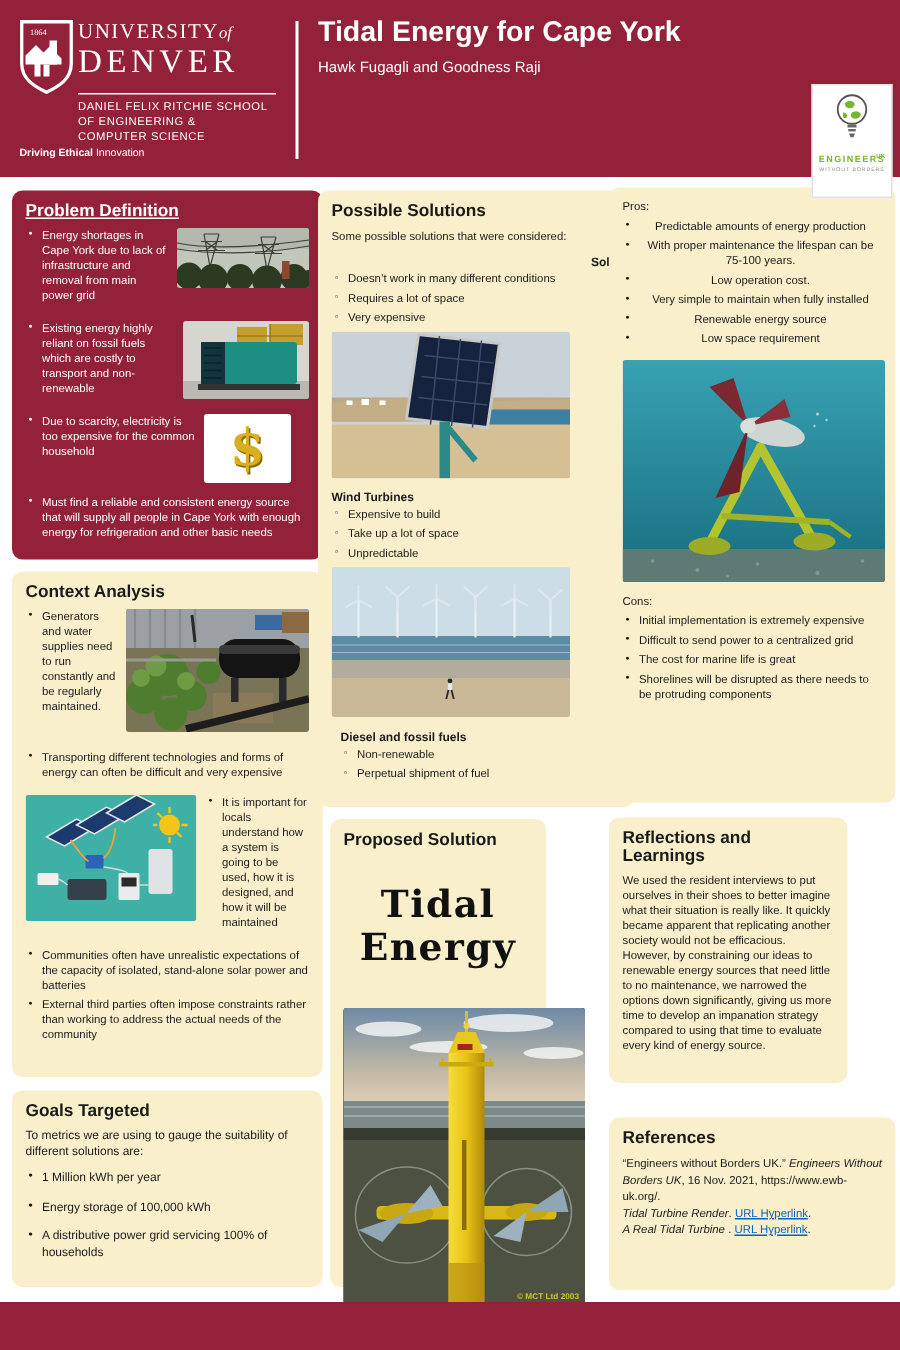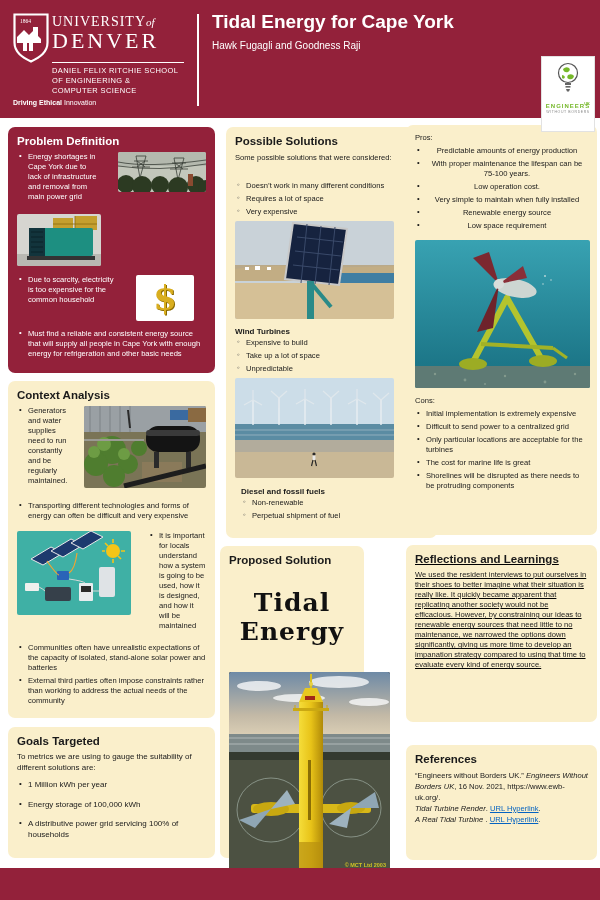"Problem Definition" .panel.maroon .ptitle { text-decoration: none -> underline }
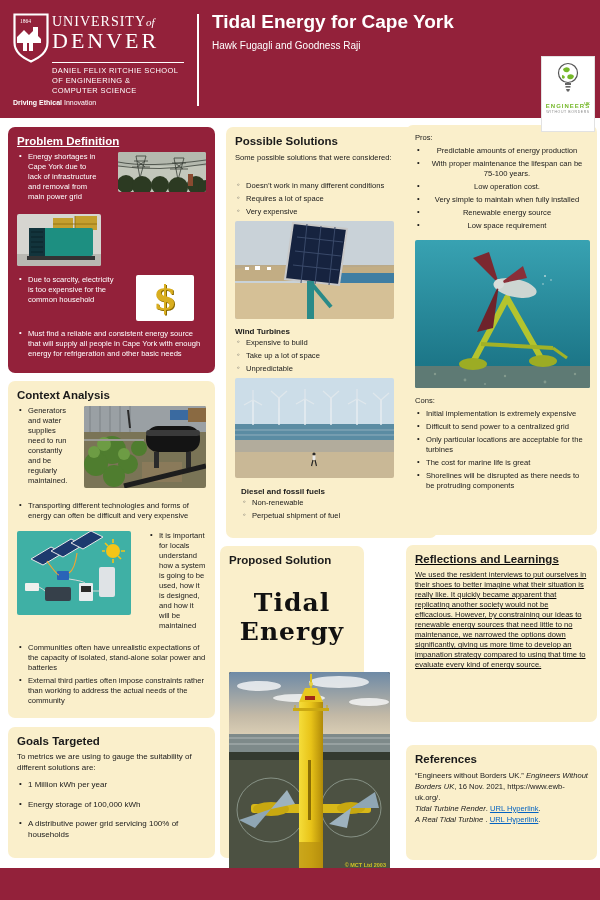"Possible Solutions" div.panel { left: 226px -> 212px }
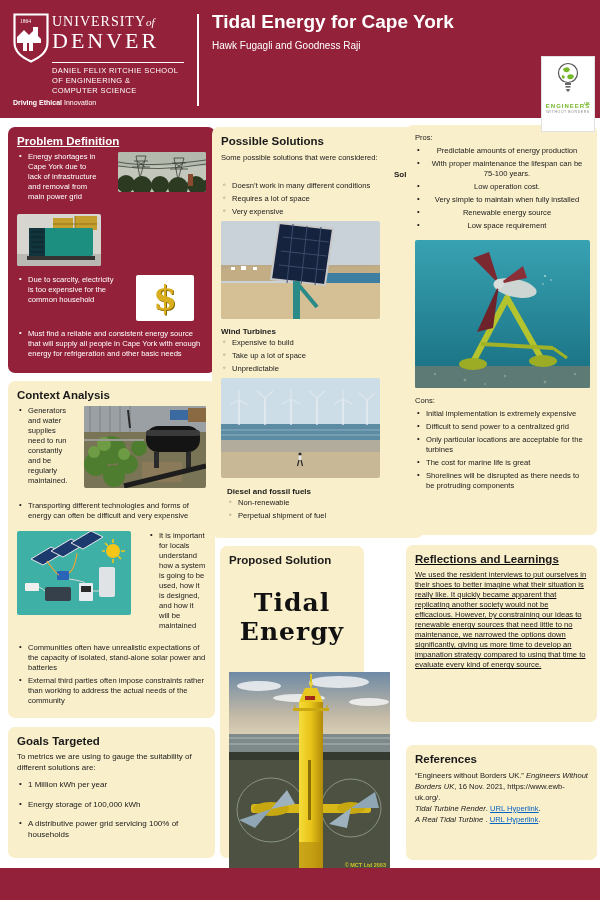"Energy shortages in Cape York" .row { gap: 17px -> 6px }
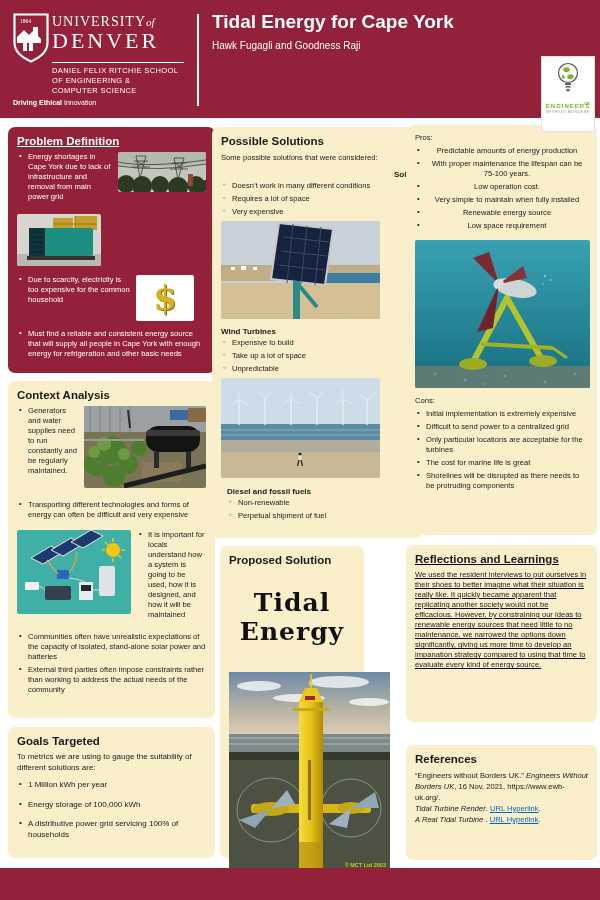"Existing energy highly reliant on" div.grow { html: none -> <div> <ul> <li>Existing energy highly reliant on fossil fuels which are costly to transport and non-renewable</li> </ul> </div> }
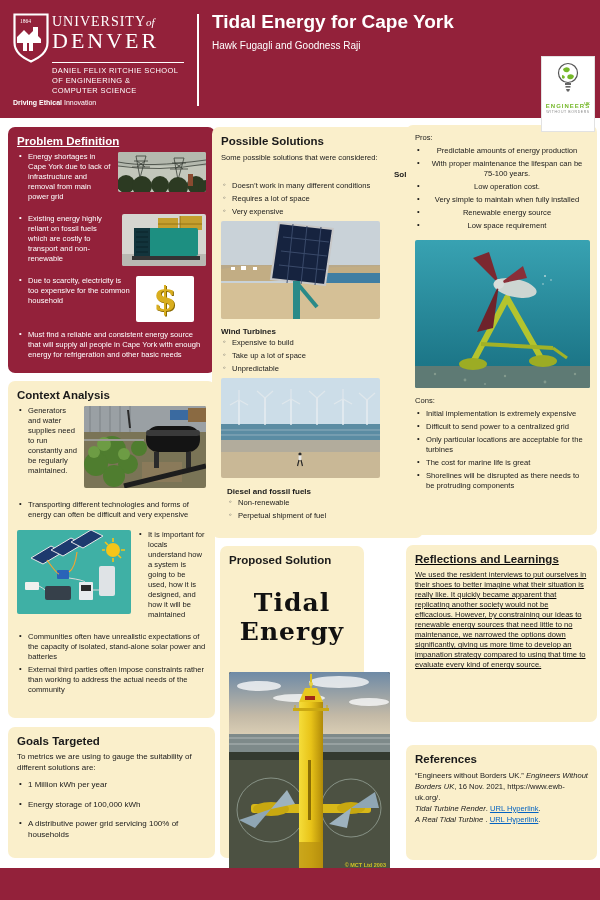"Only particular locations are acceptable" li { html: <li>Only particular locations are acceptable for the turbines</li> -> none }
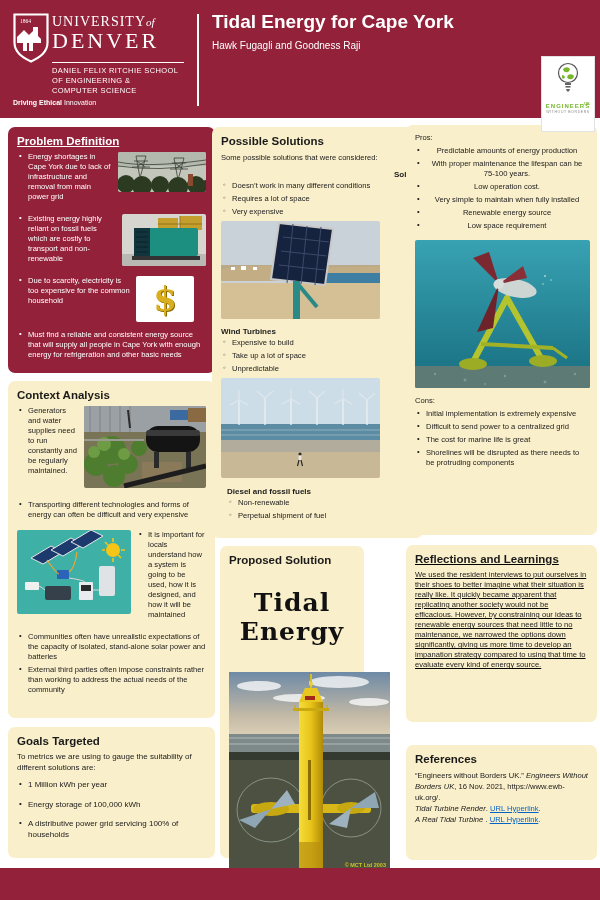"Reflections and Learnings" div.panel { text-decoration: underline -> none; width: 191px -> 159px }
